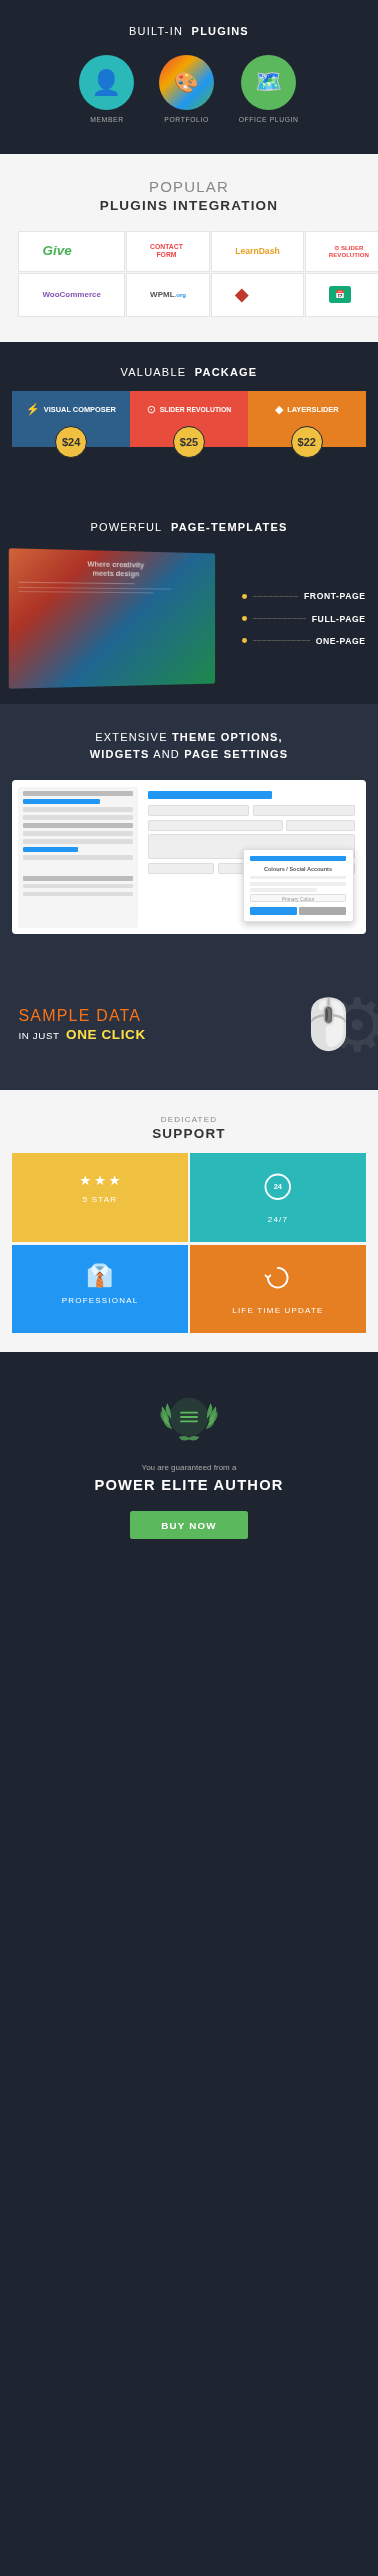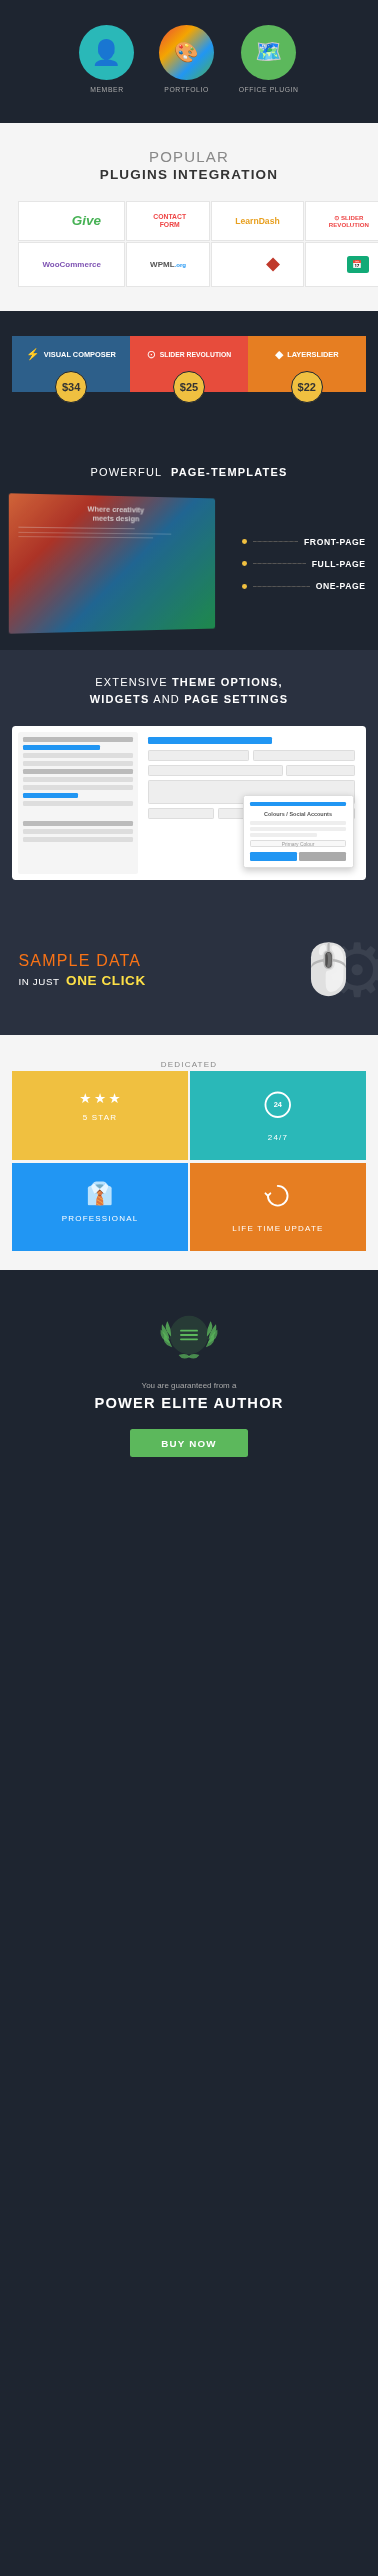"BUILT-IN PLUGINS" div.section-title { html: none -> <div> <span>BUILT-IN</span> &nbsp;<span>PLUGINS</span> </div> }
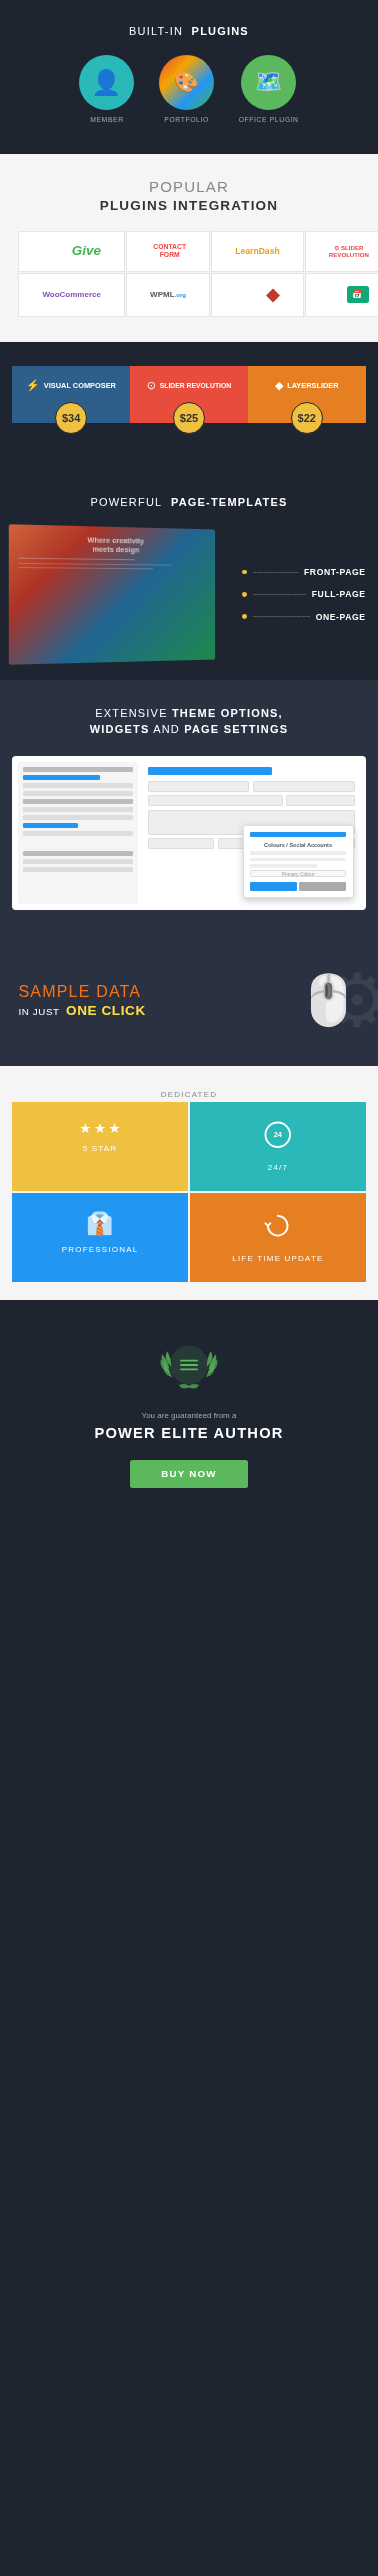"Give" .integration-item { justify-content: flex-end -> flex-start }
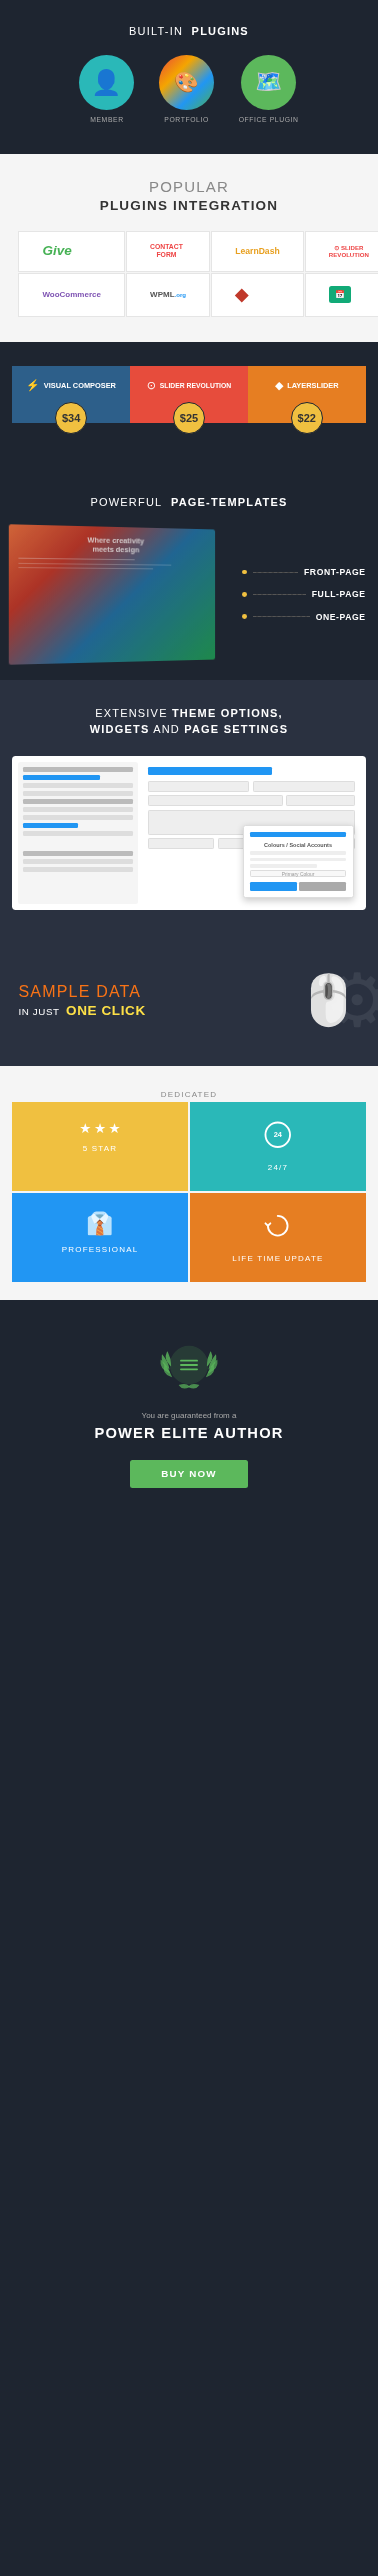"VALUABLE PACKAGE" div.section-title { html: none -> <div> <span>VALUABLE</span> &nbsp;<span>PACKAGE</span> </div> }
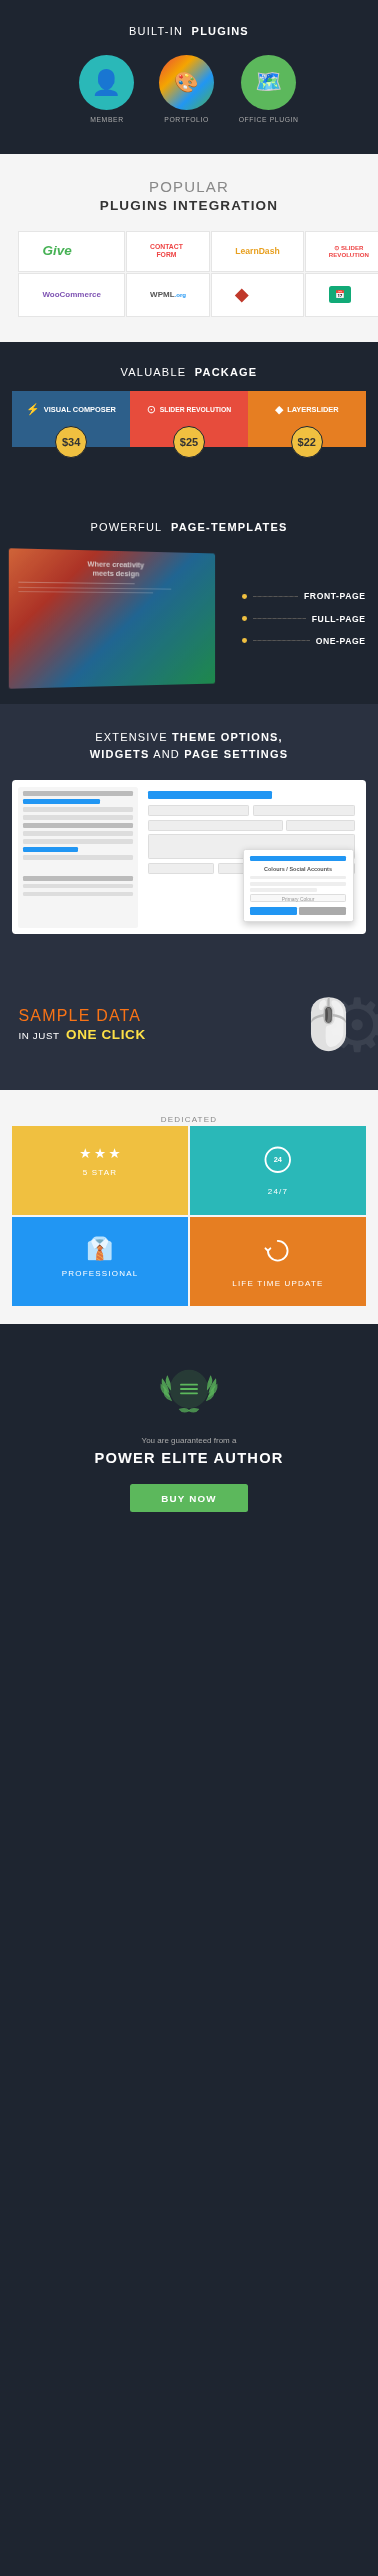"$34" div.price-badge { text: $34 -> $24 }
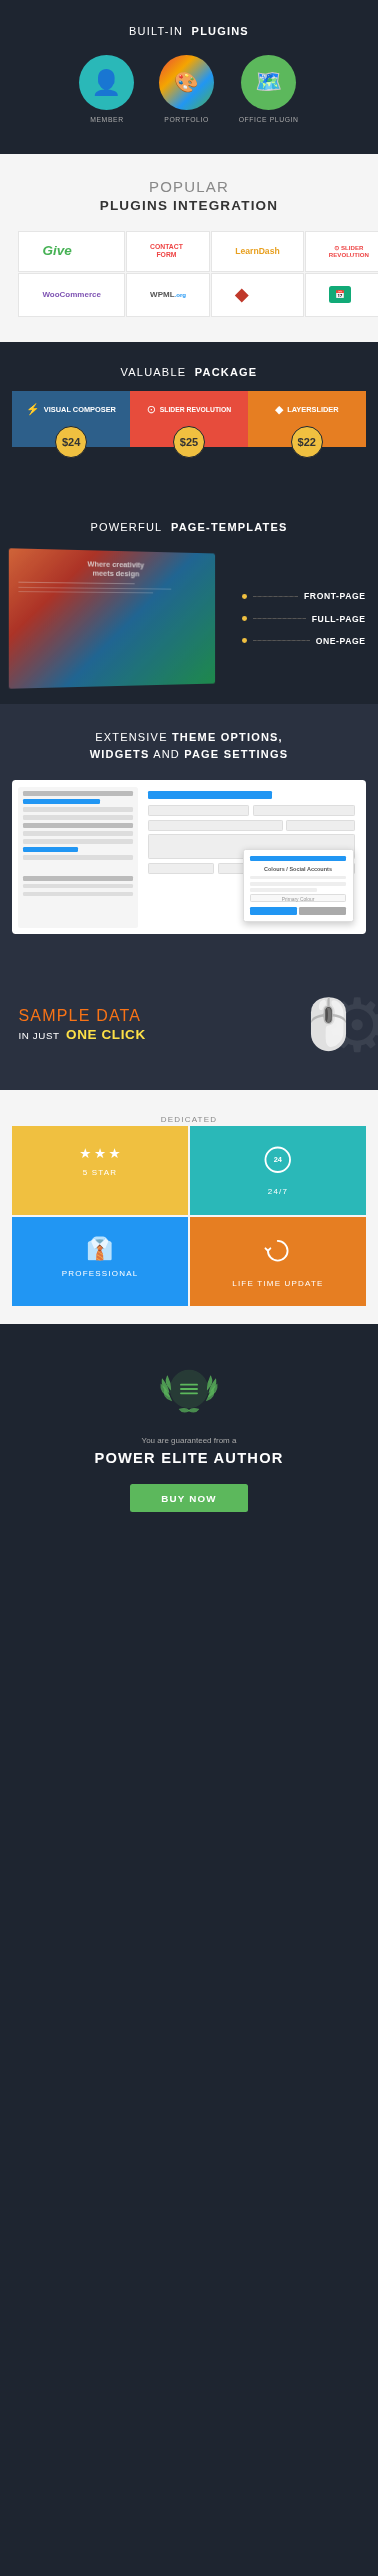"SUPPORT" div.main-title { html: none -> <div>SUPPORT</div> }
